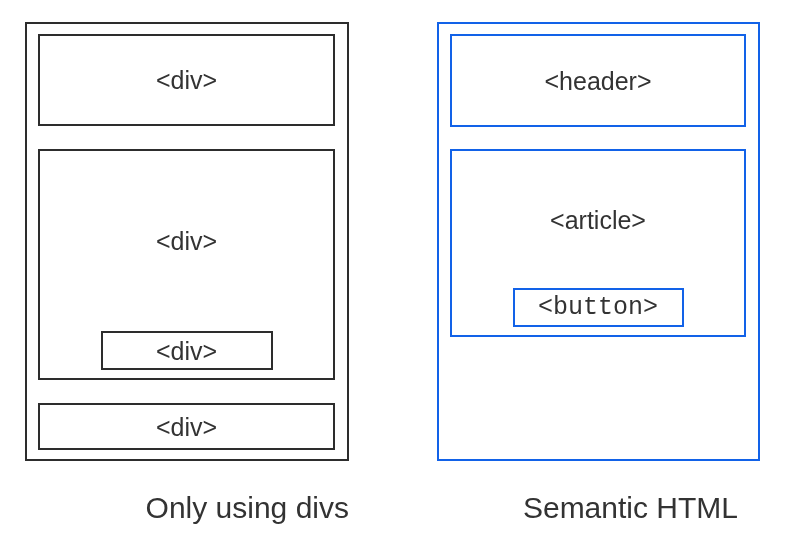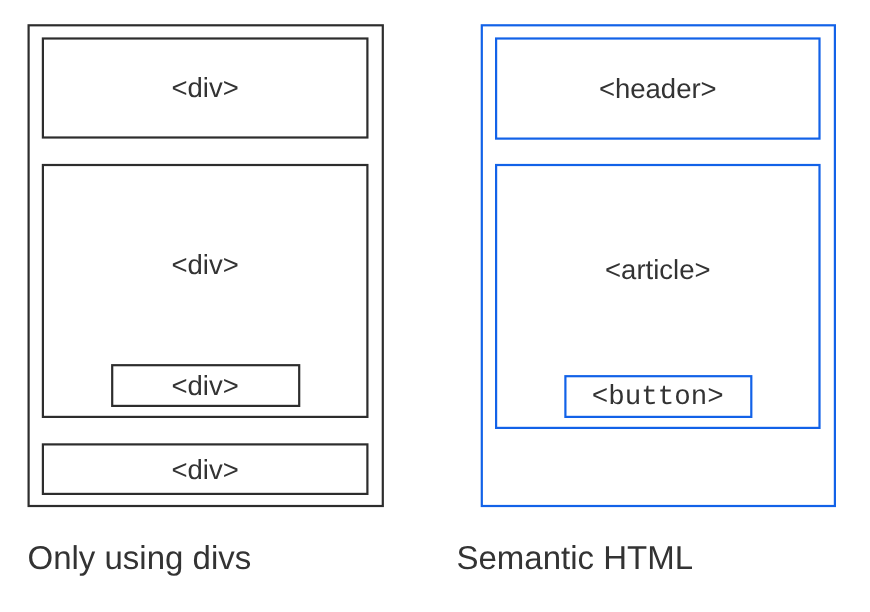"<article>" .panel-right .box-middle { height: 241px -> 188px }
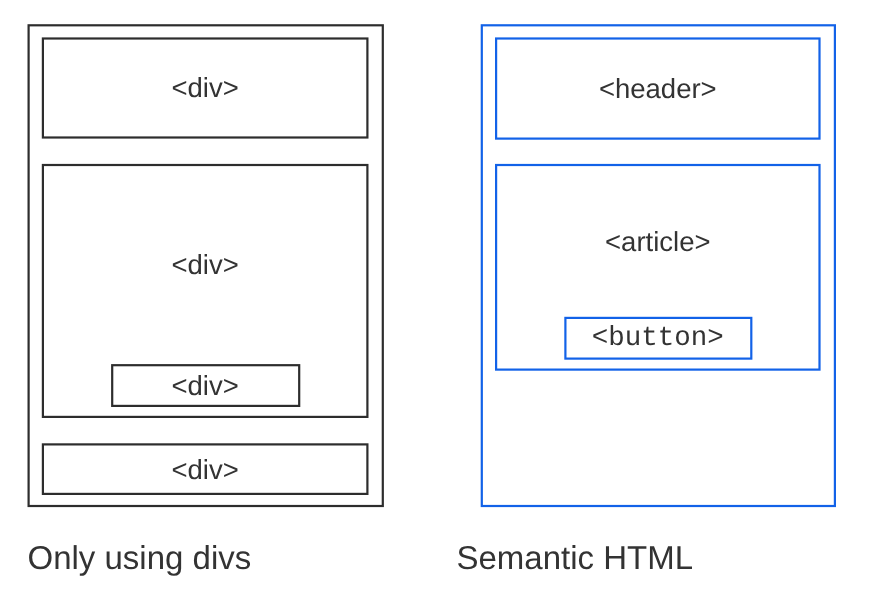"Only using divs" .caption { text-align: left -> right }
